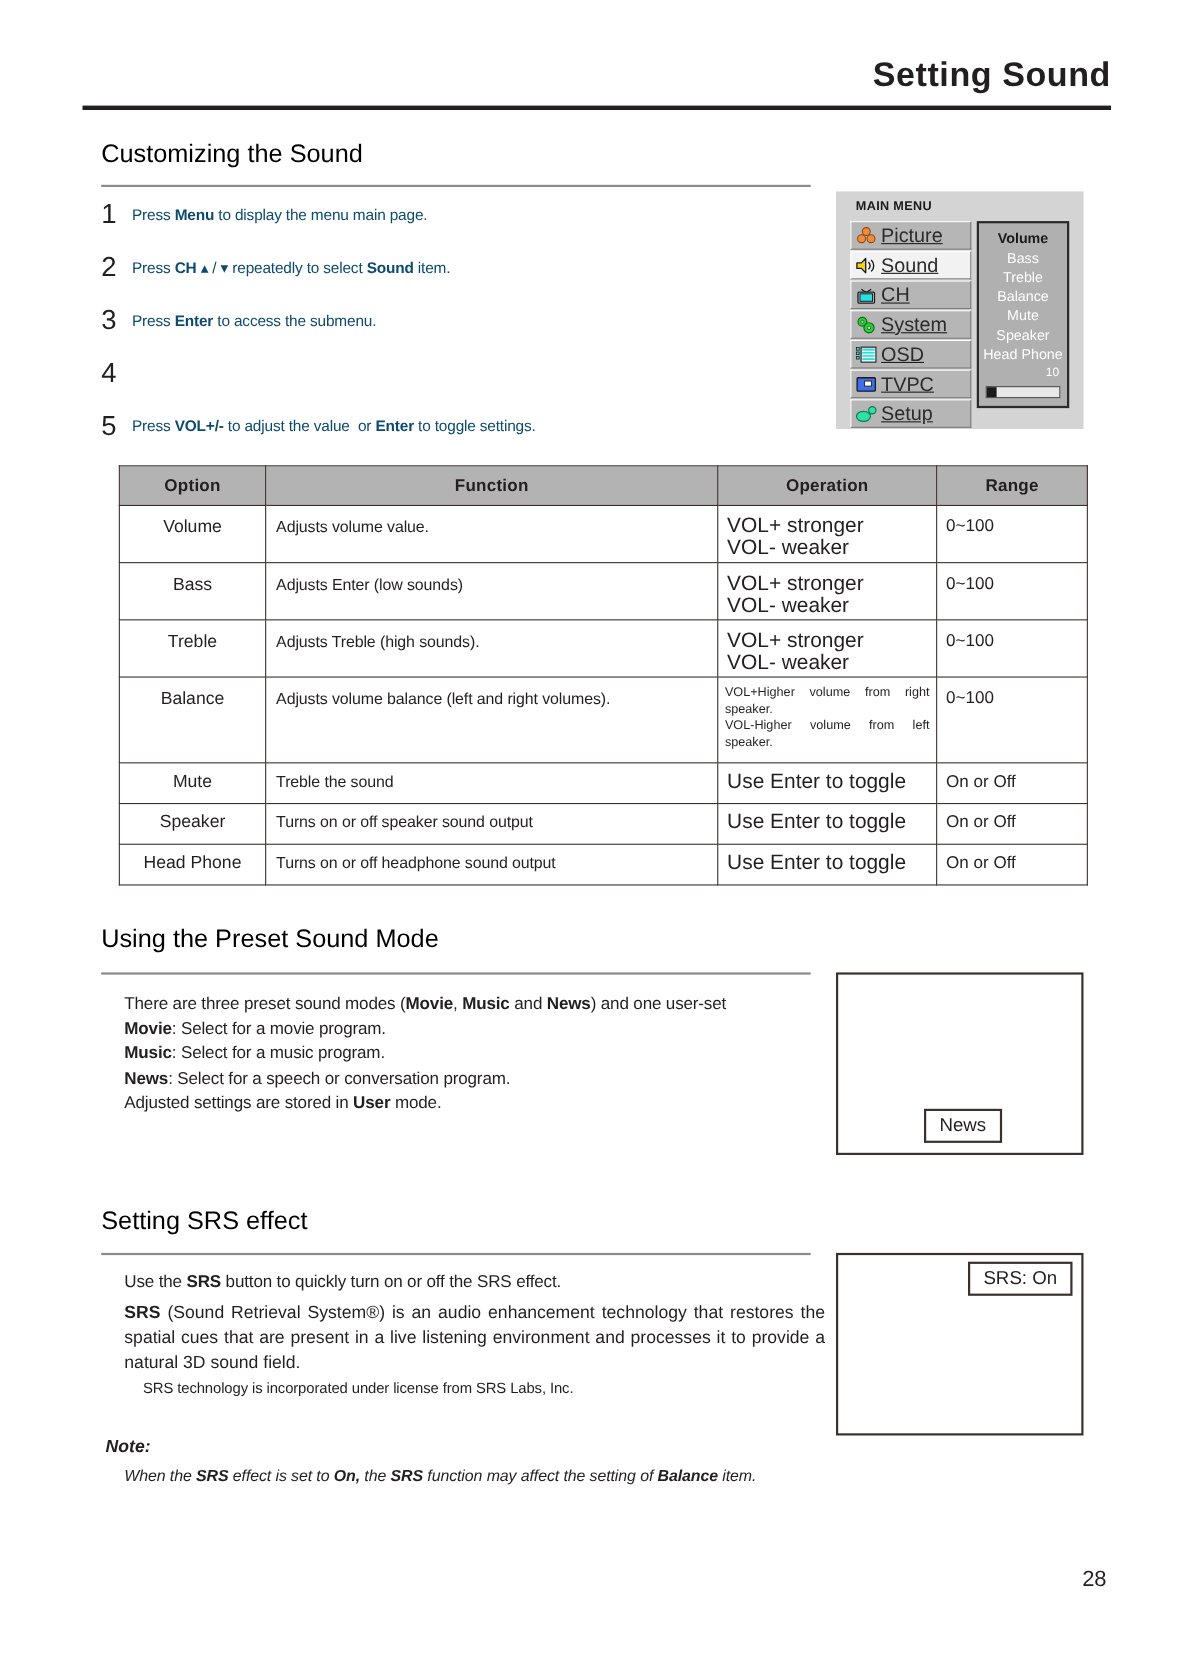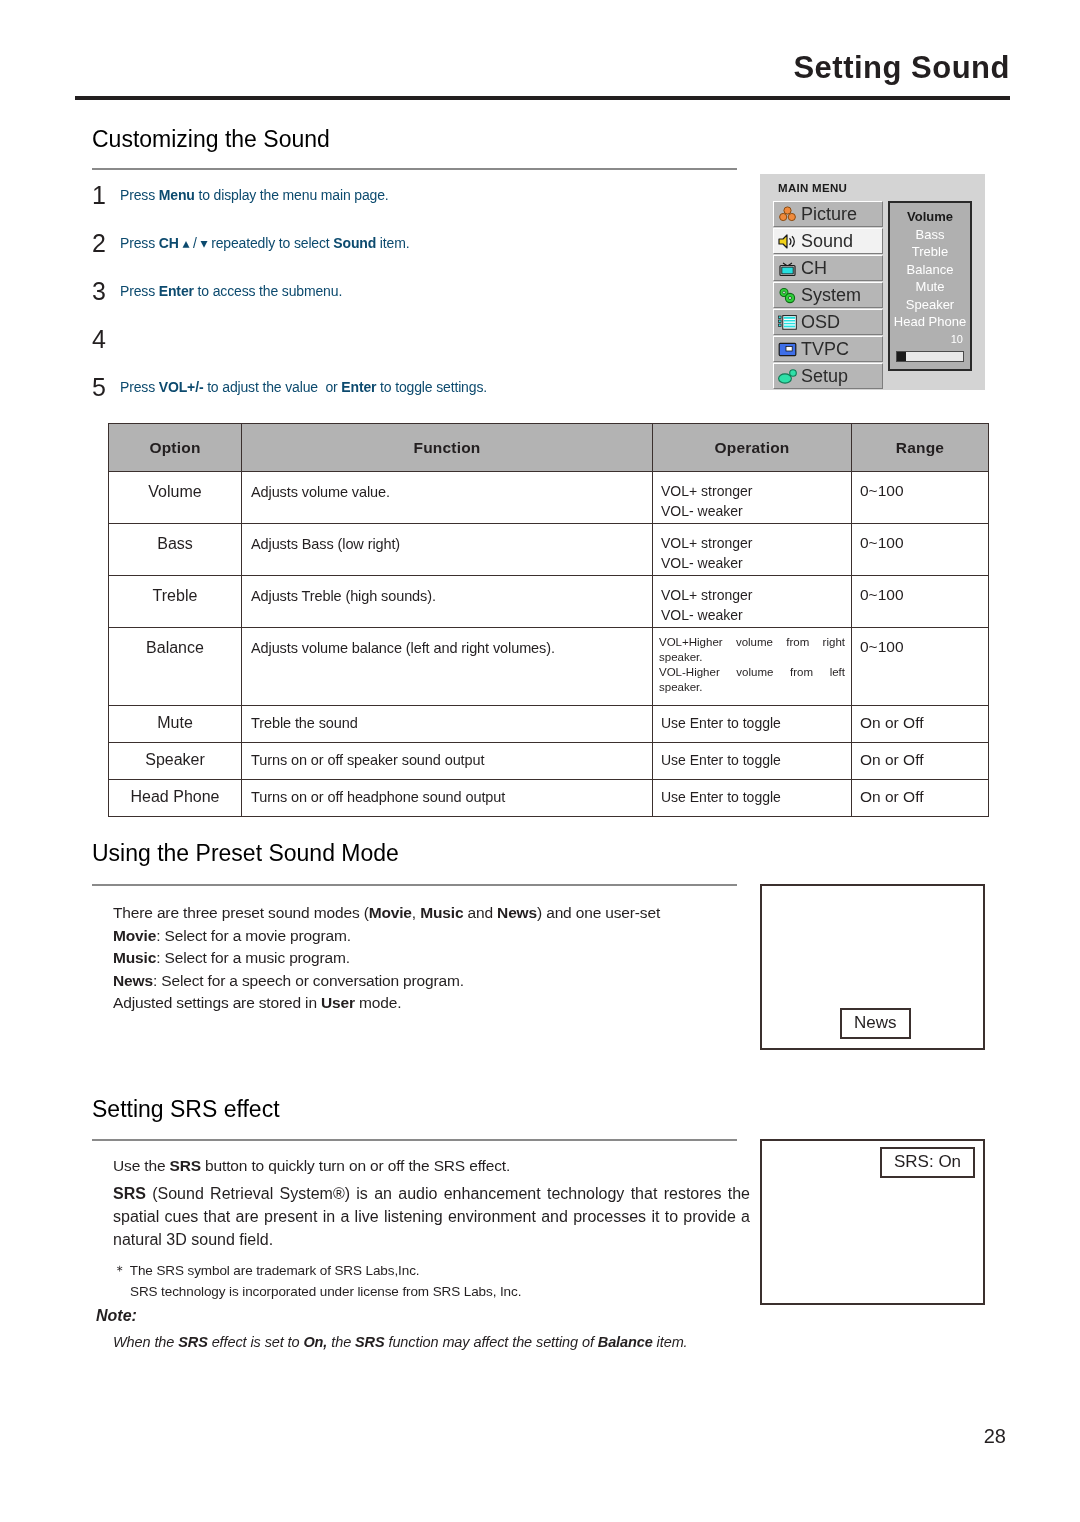"Picture" #osd-left-col { text-decoration: none -> underline }
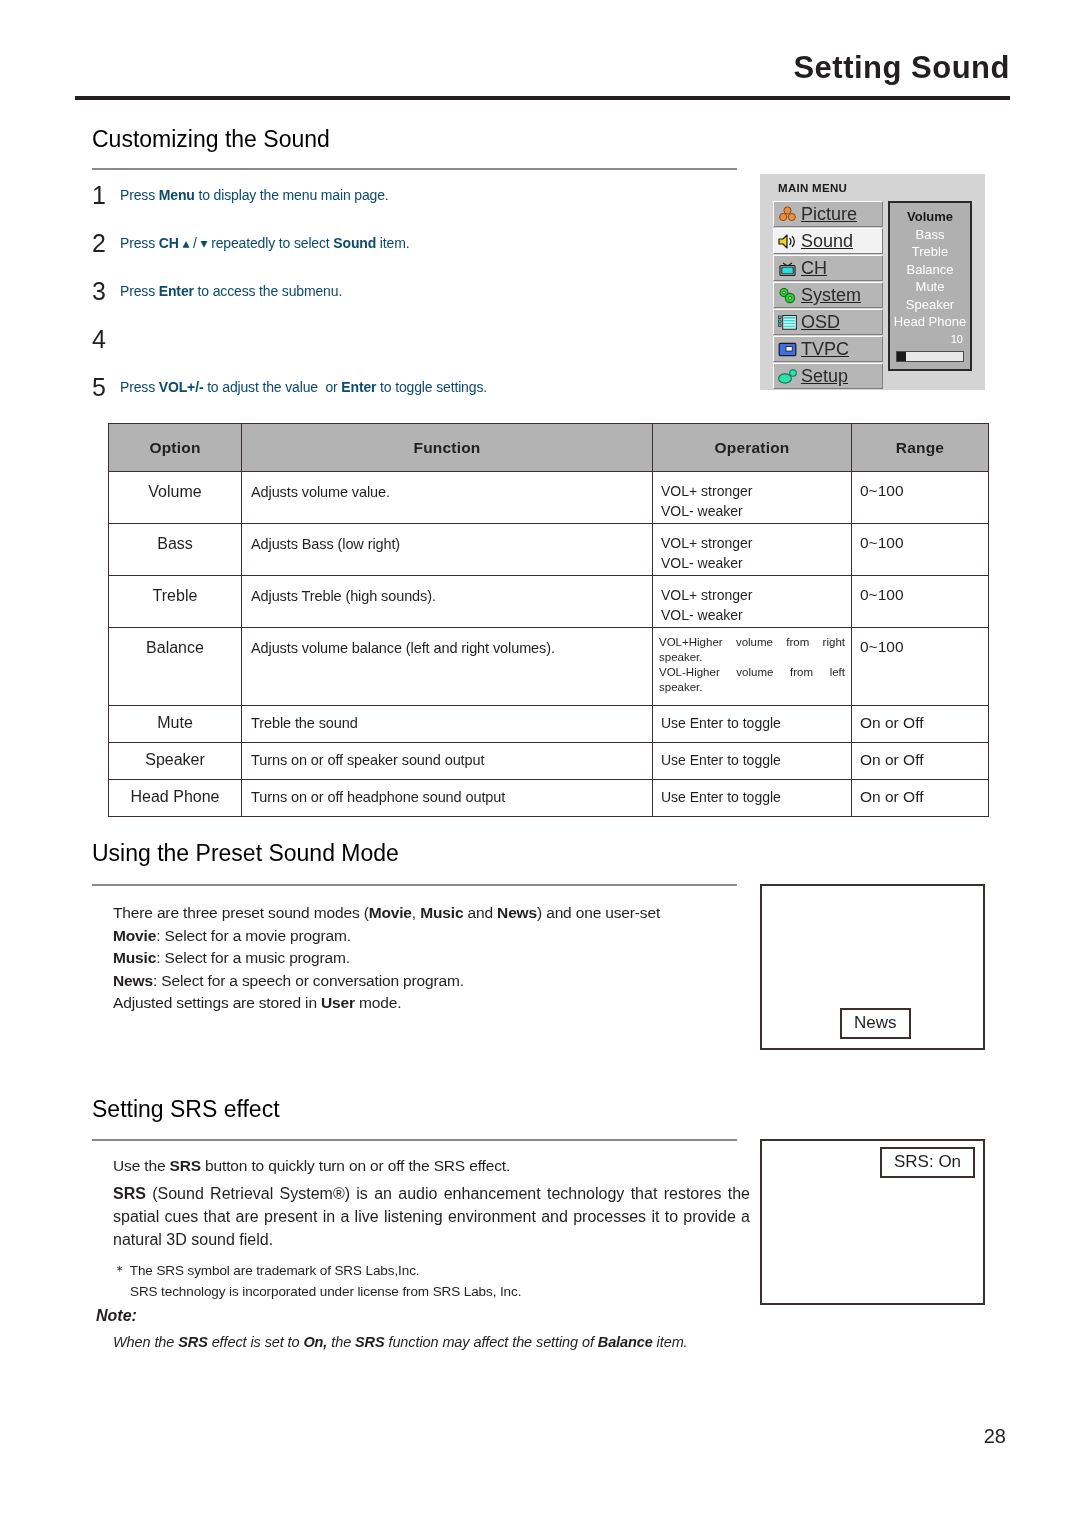"Option" #opt-table thead th { height: 48px -> 36px }
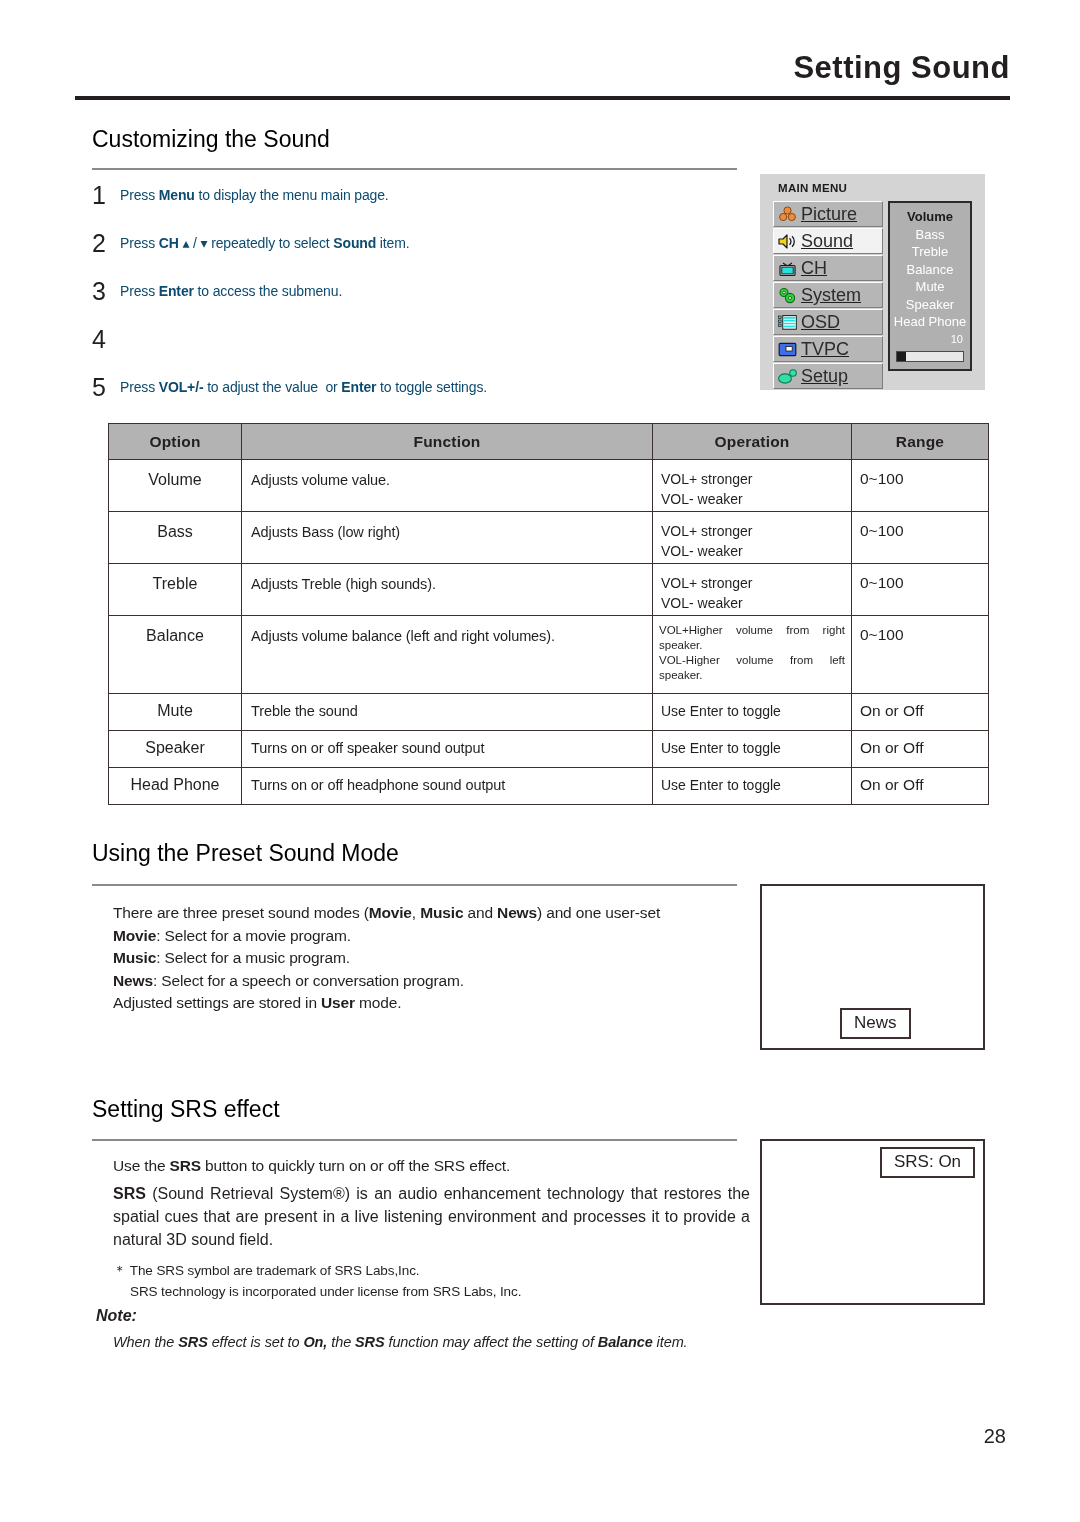"VOL+ stronger" td.c-oper { font-size: 14px -> 19px }
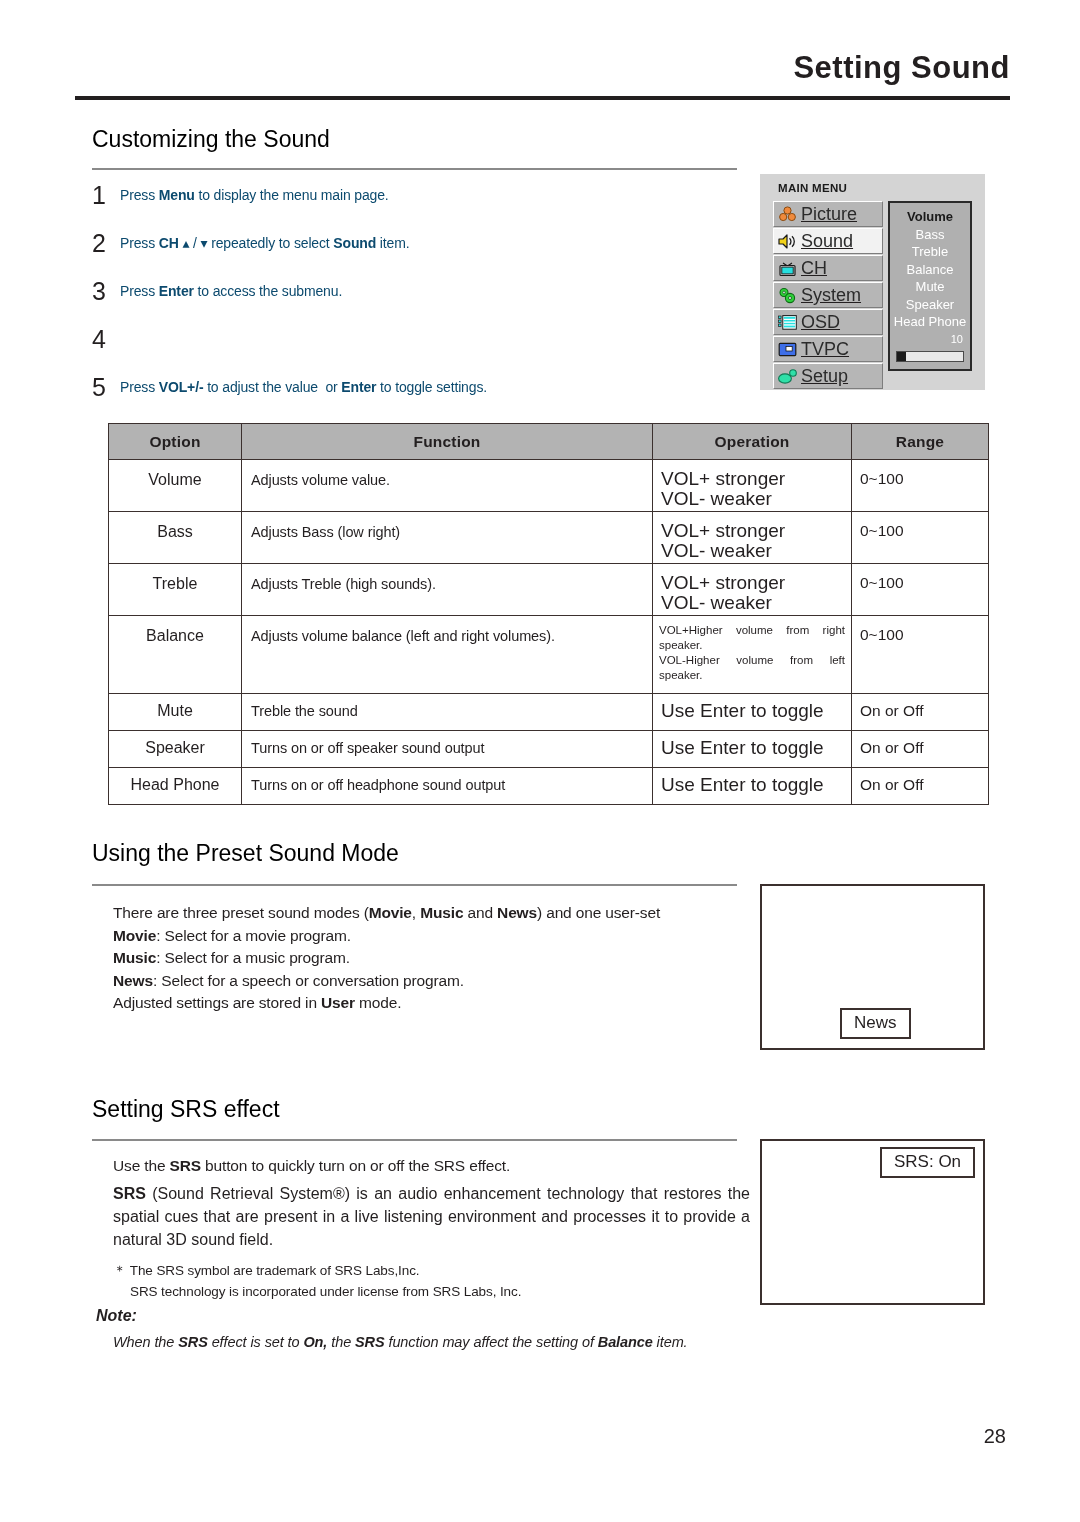"Adjusts Bass (low right)" td.c-func { text: Bass (low right -> Enter (low sounds }
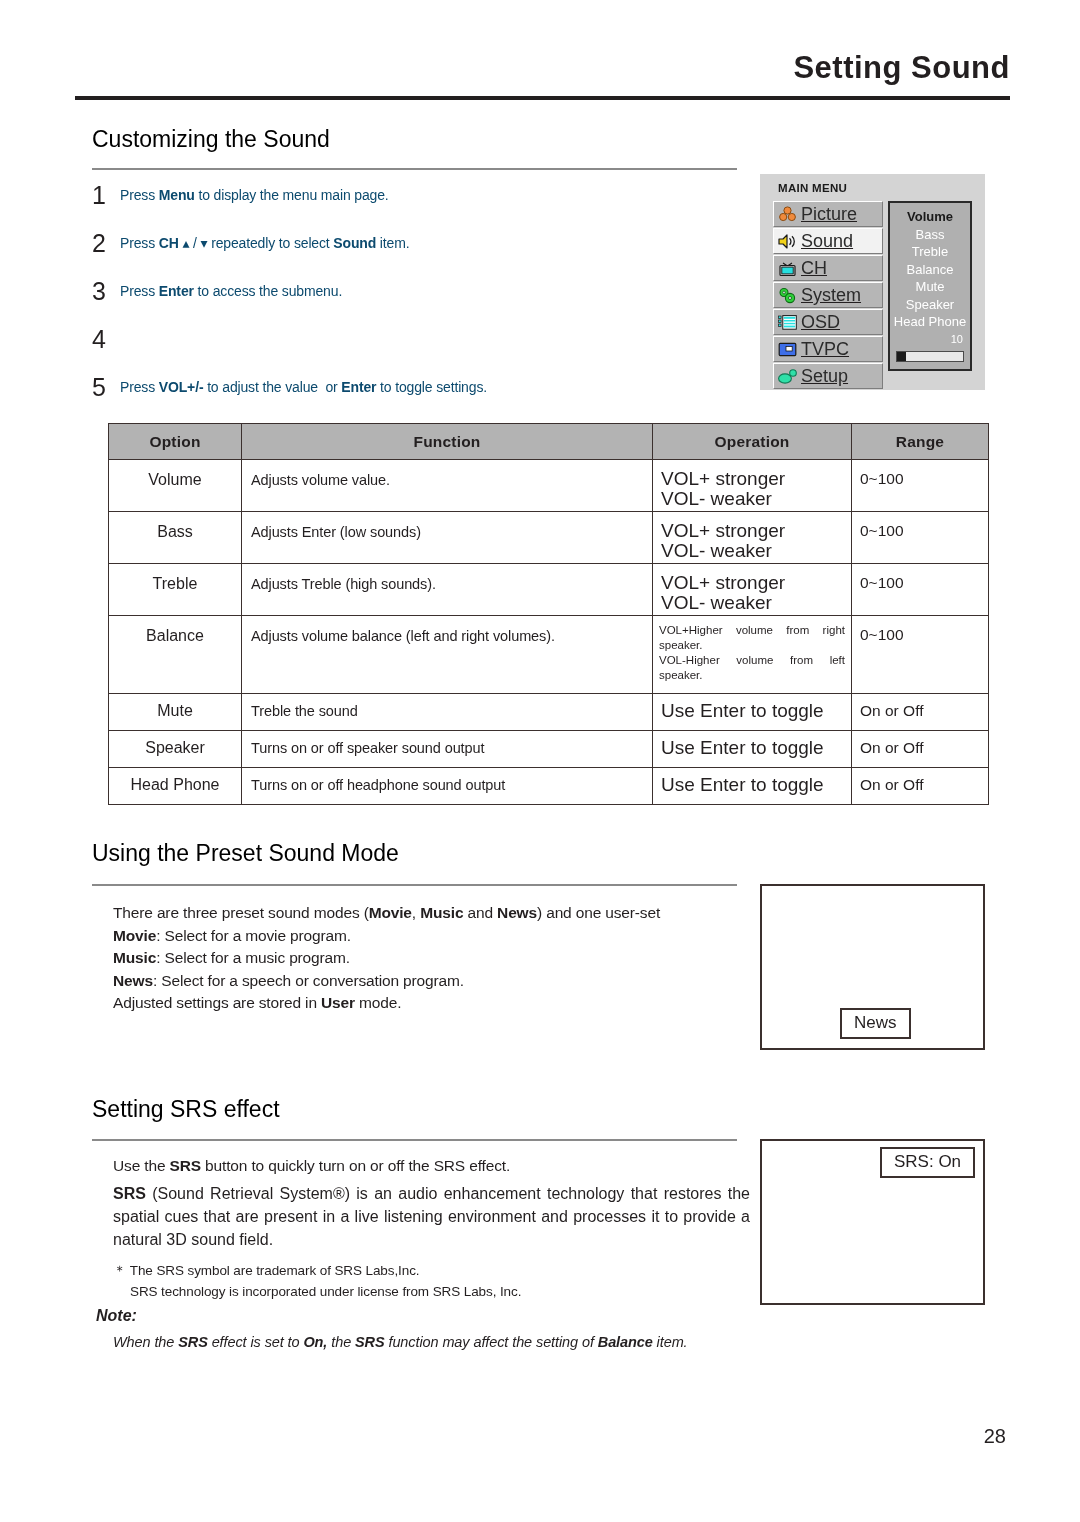"＊ The SRS symbol are" div.small-line { html: <div>＊ The SRS symbol are trademark of SRS Labs,Inc.</div> -> none }
